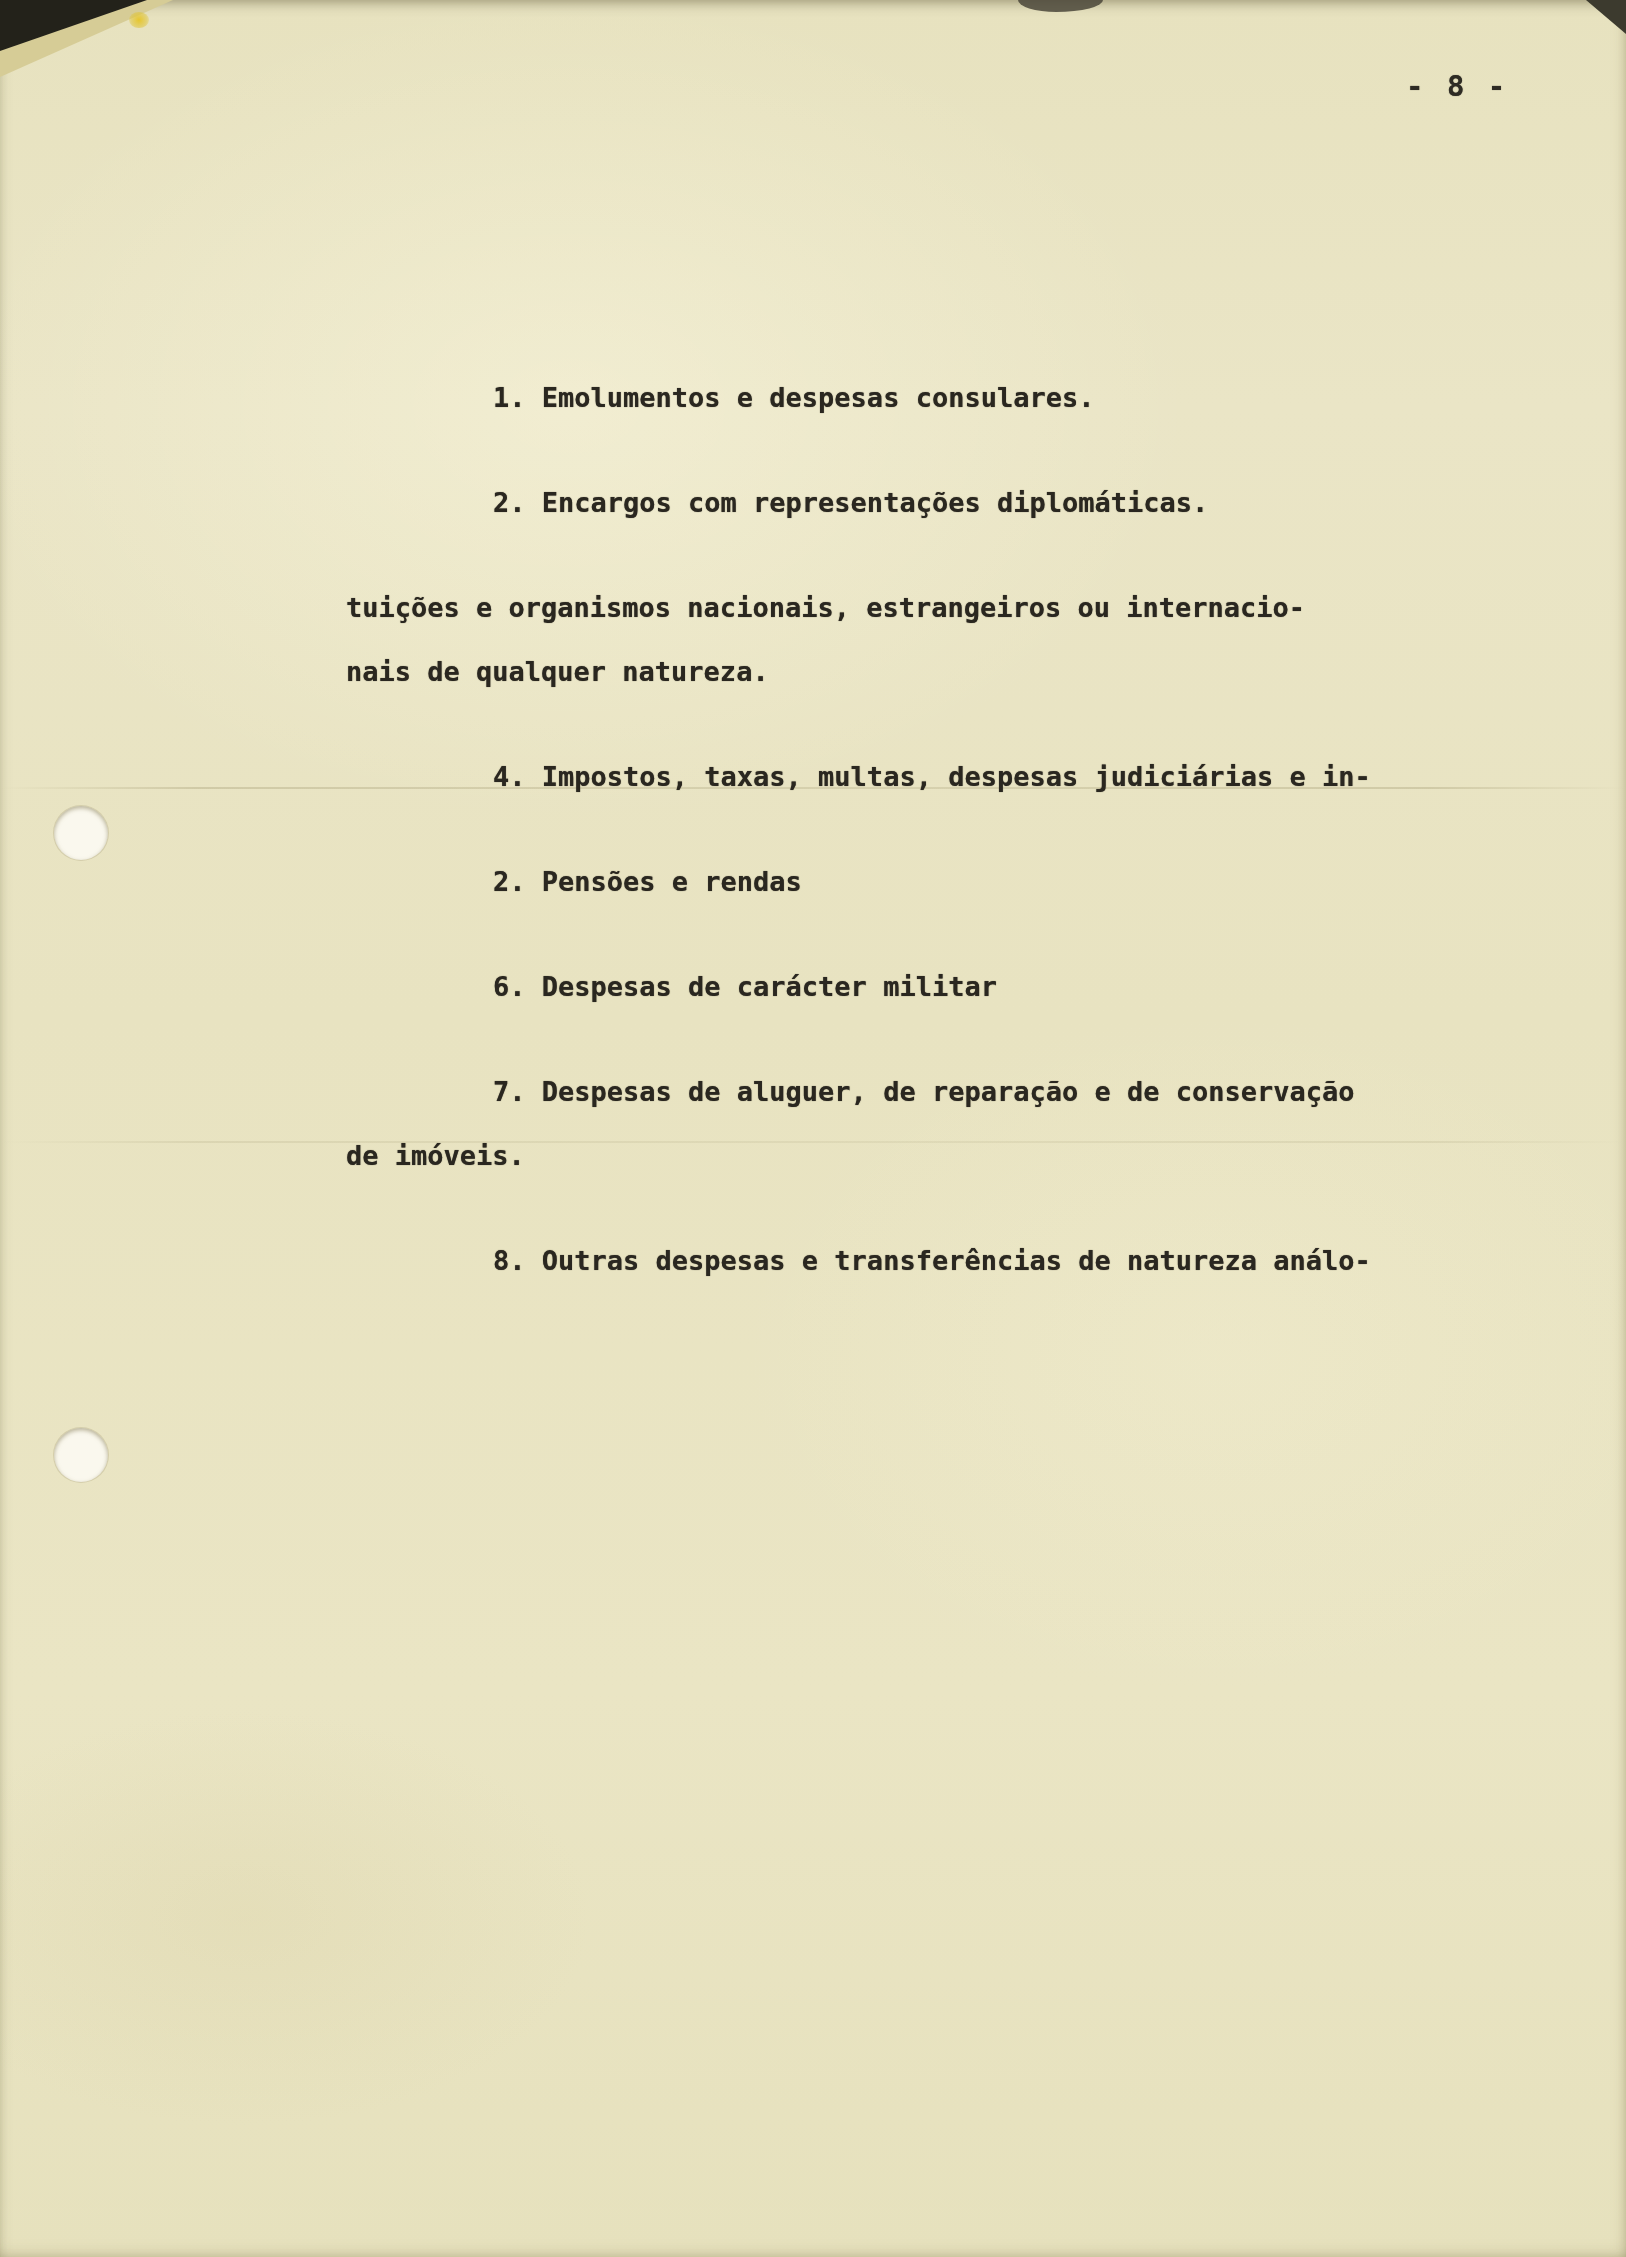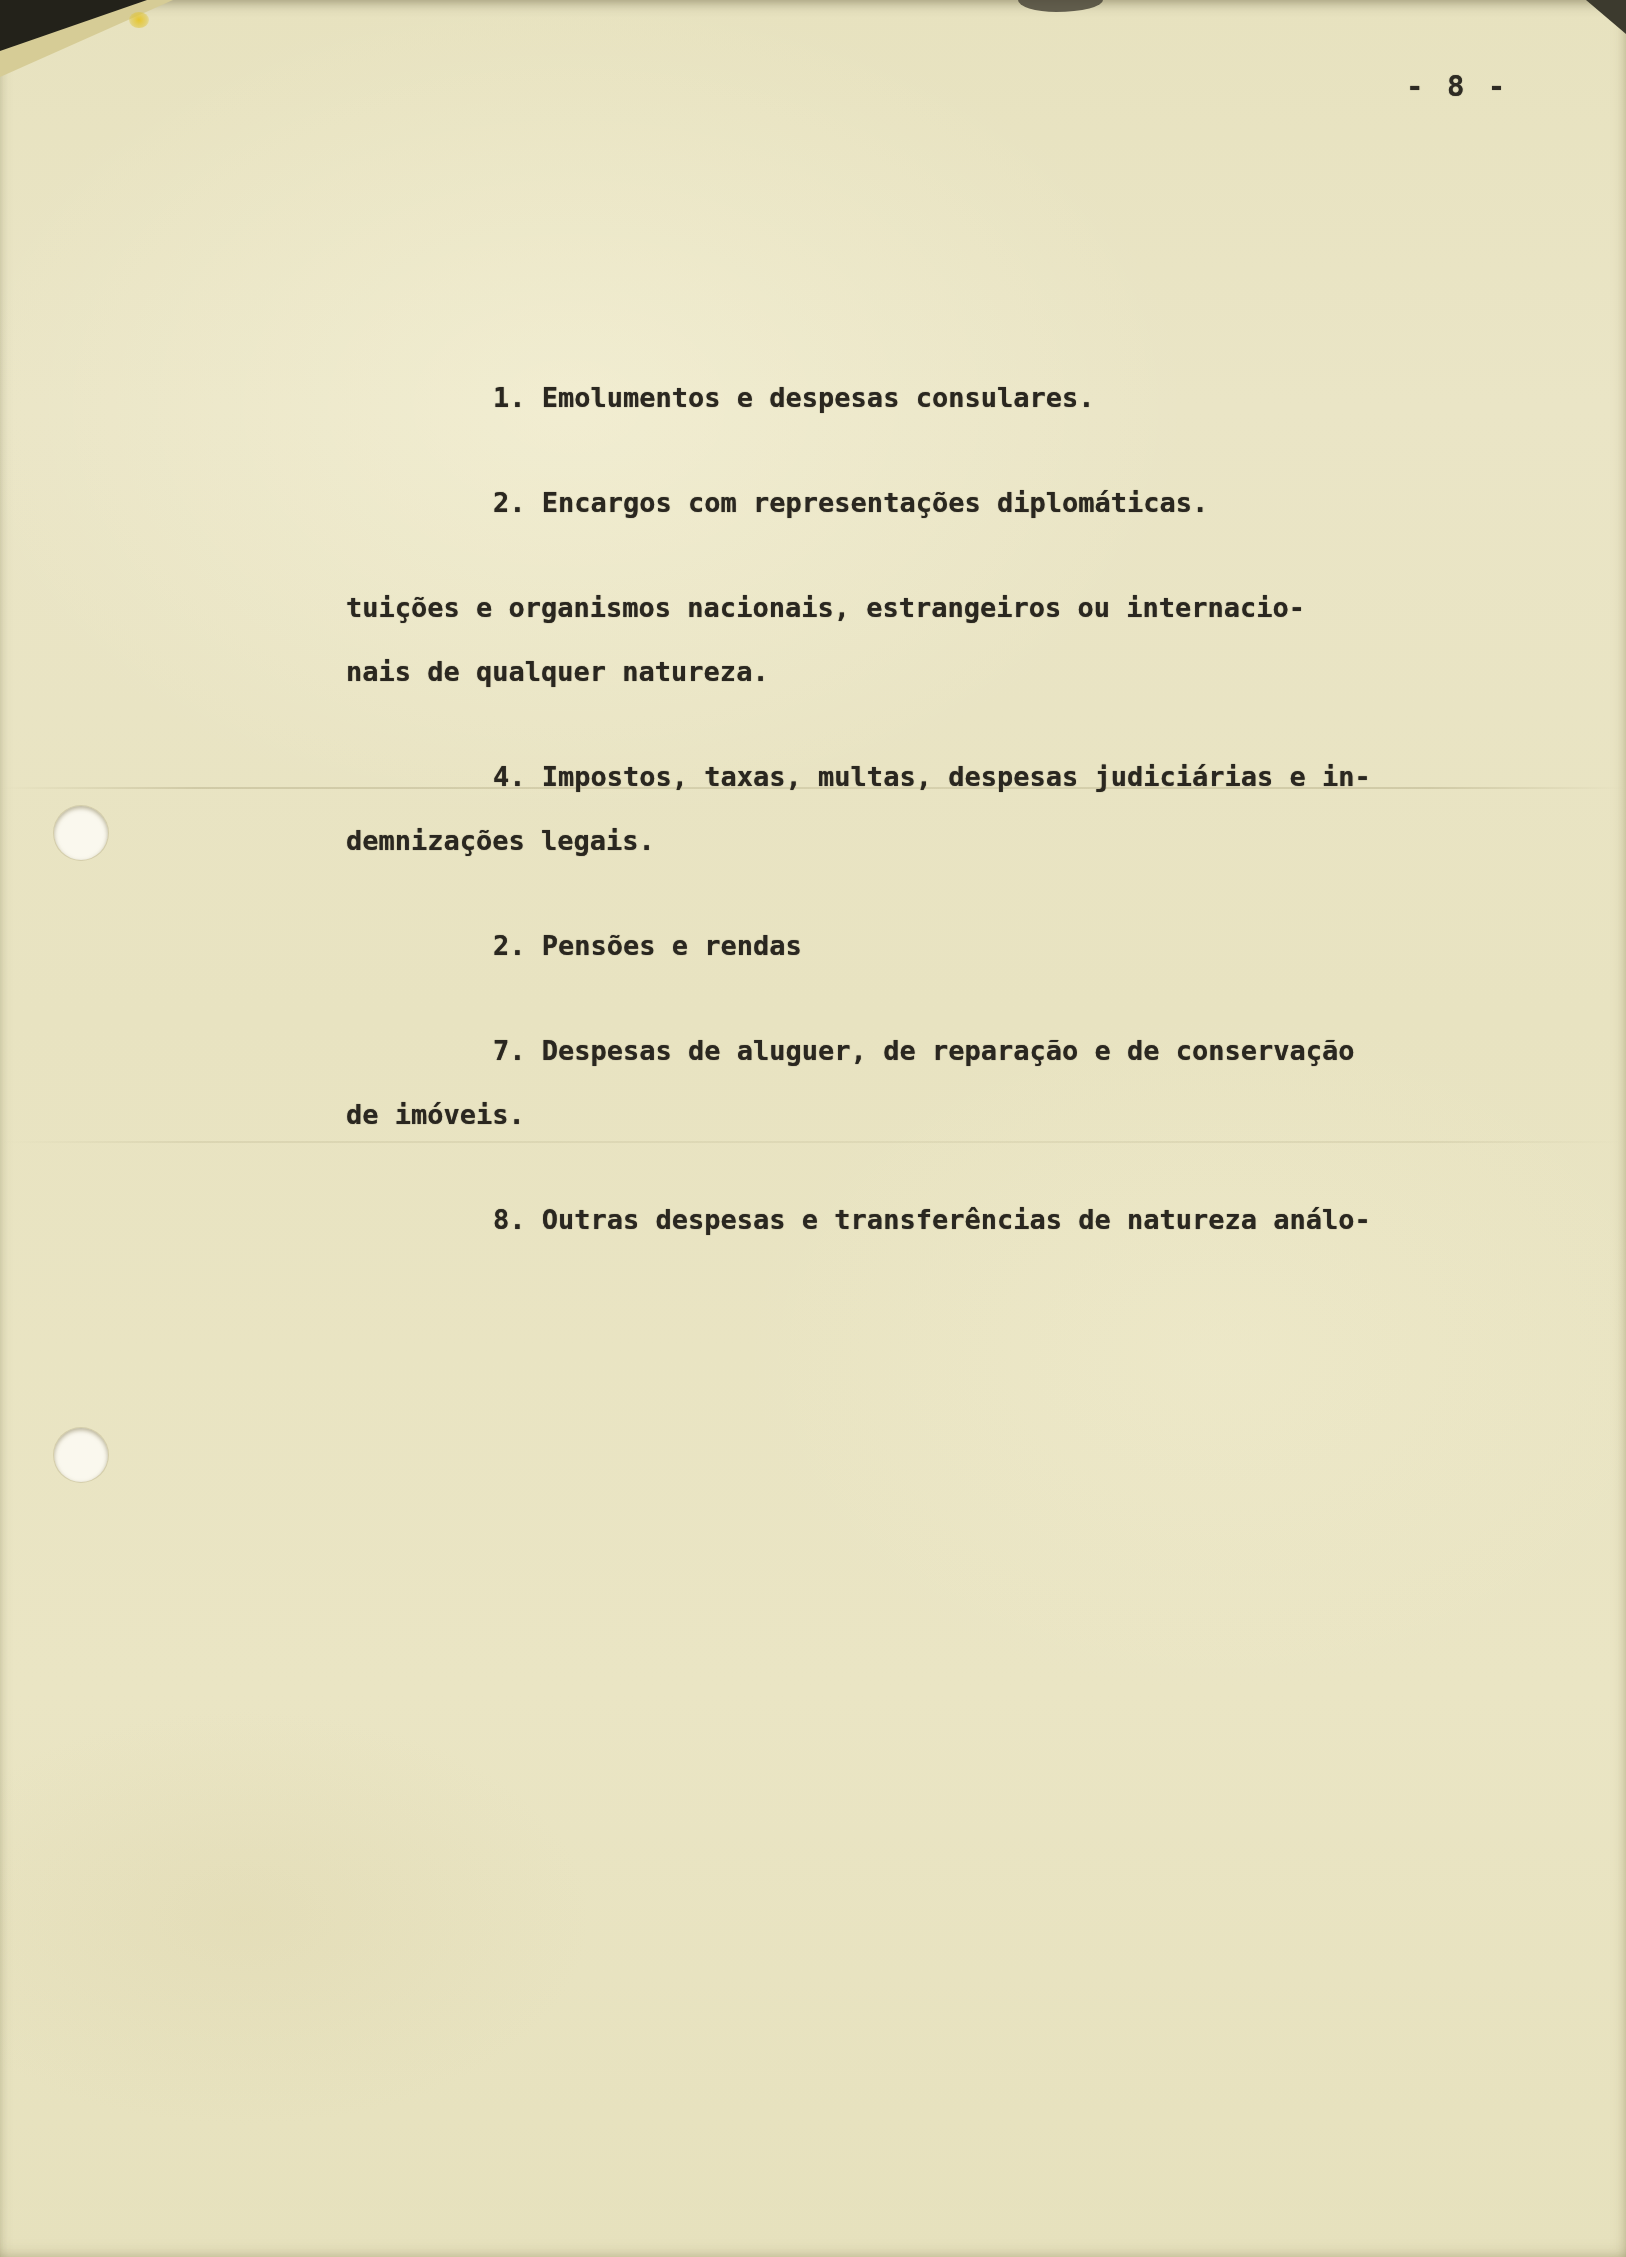"demnizações legais." span.line { html: <span>demnizações legais.</span> -> none }
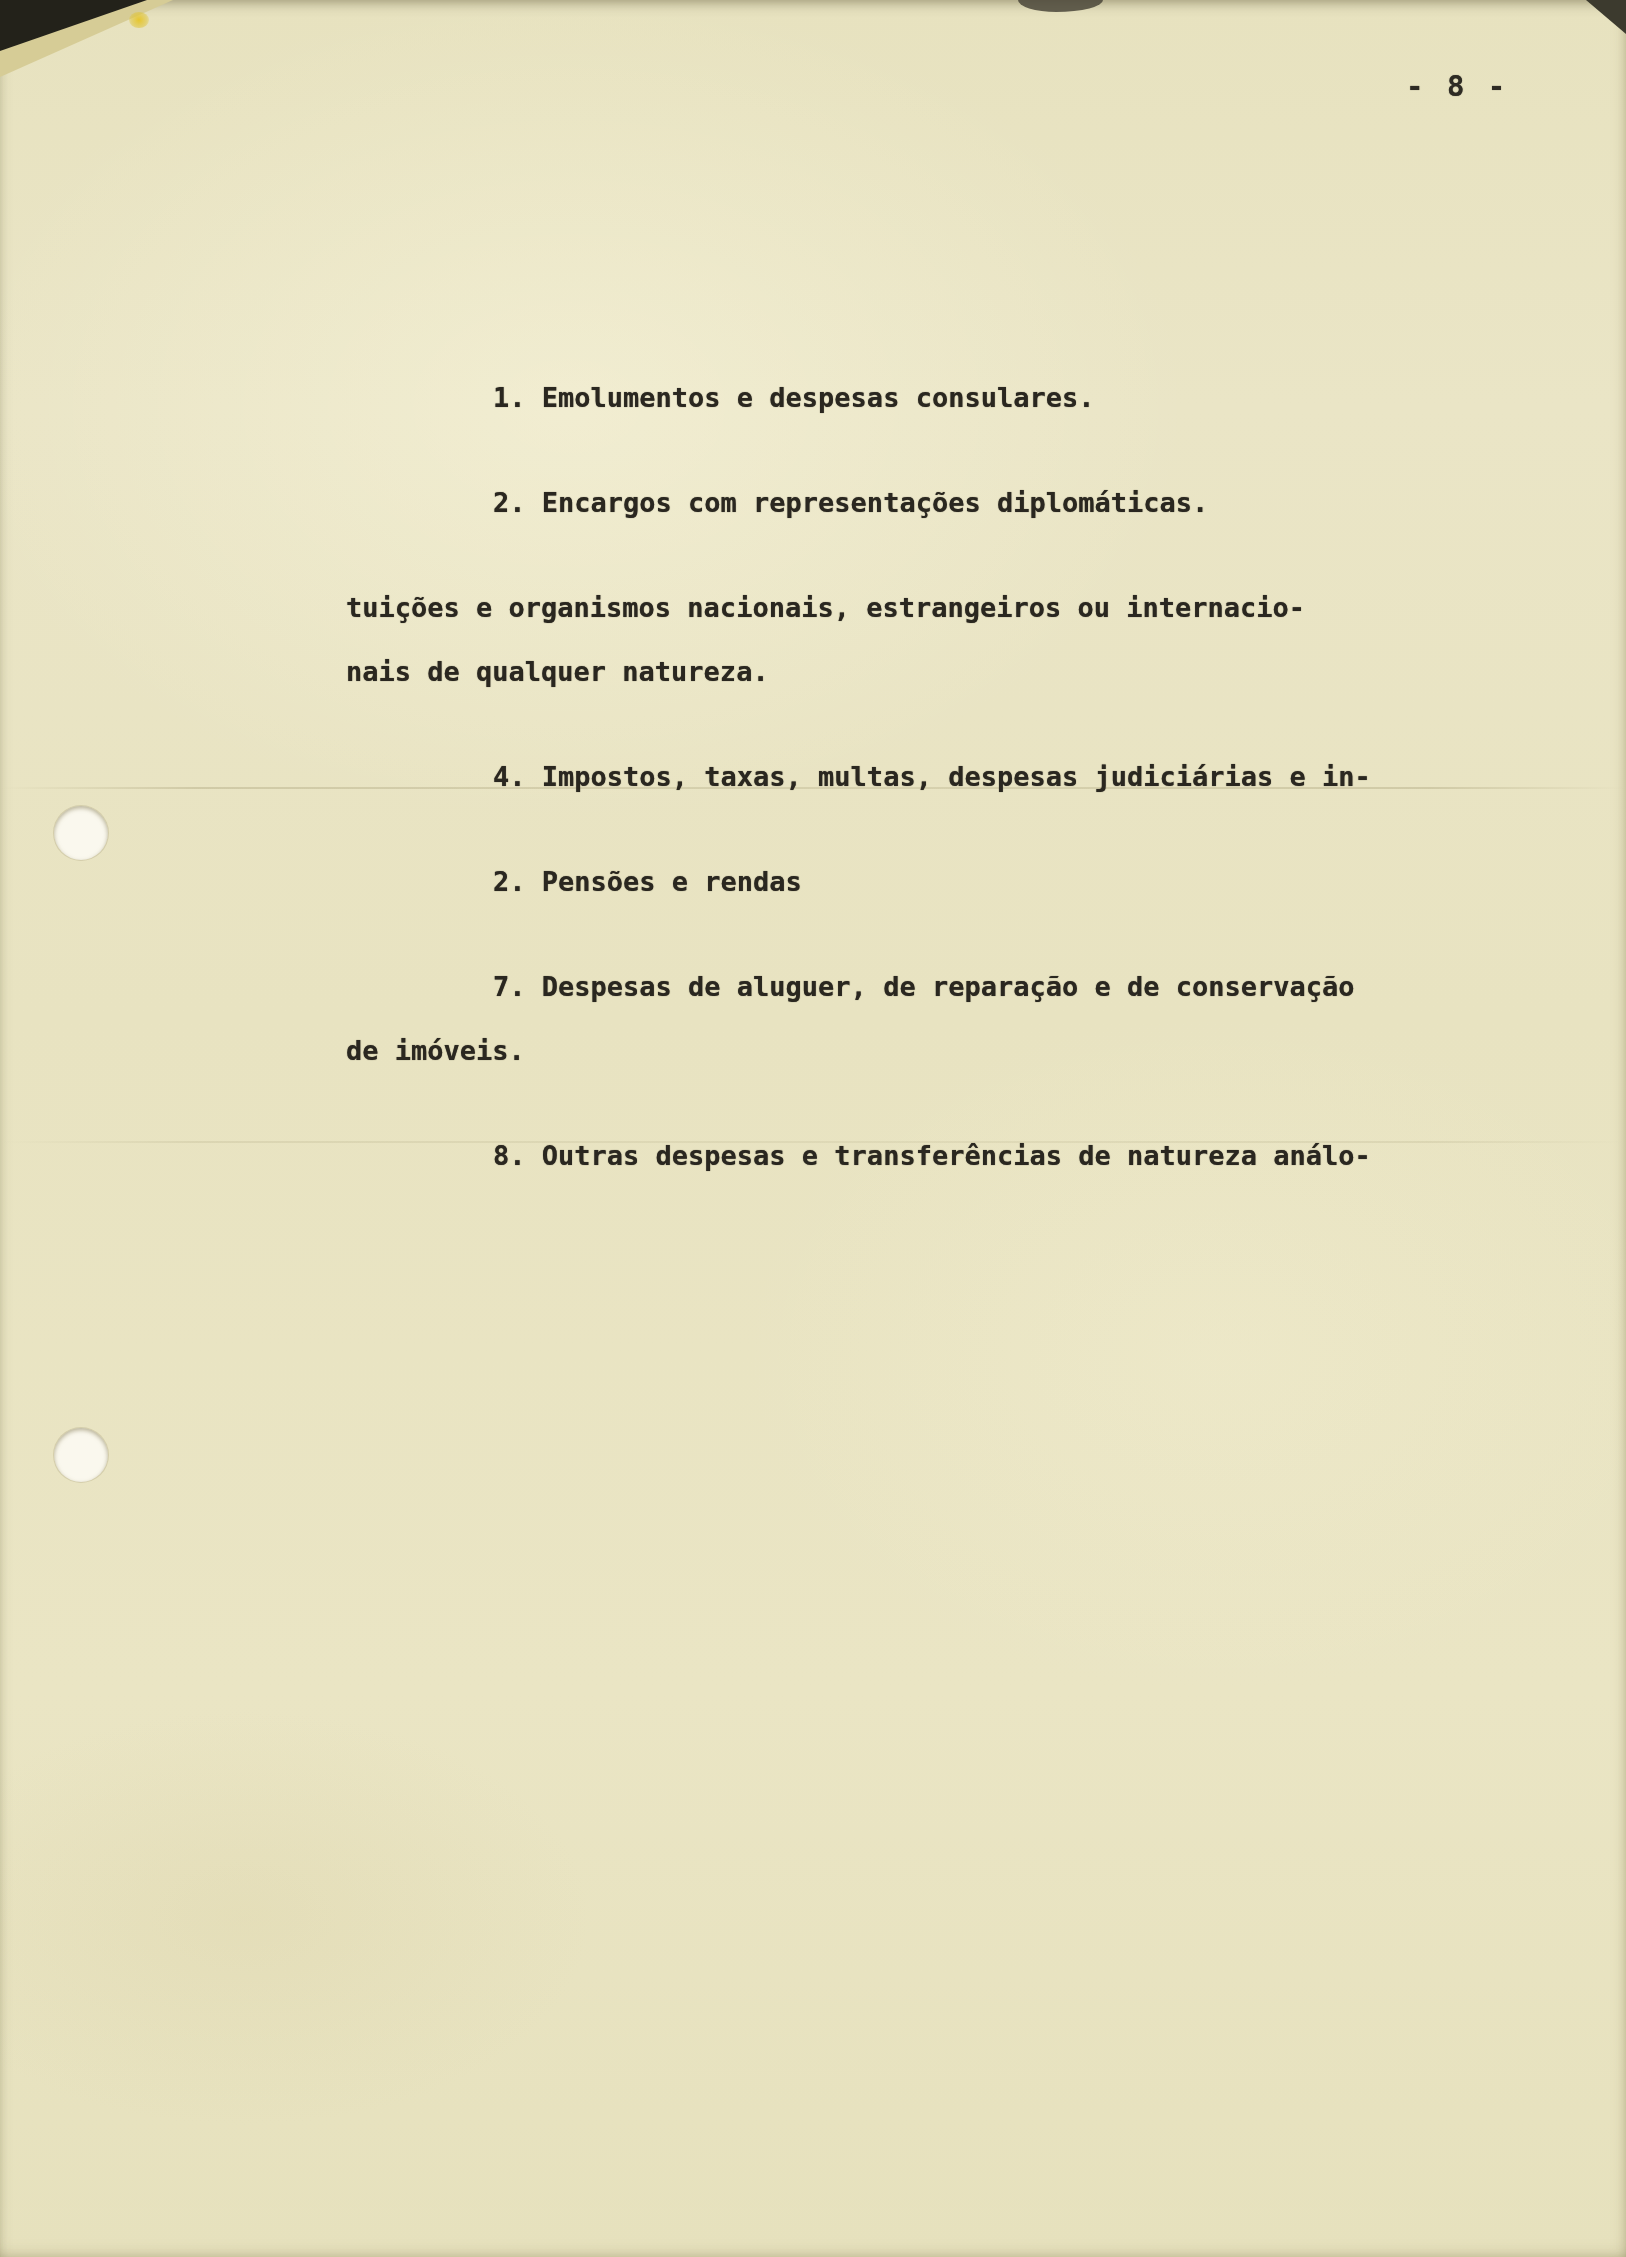"6. Despesas de carácter militar" p.item { html: none -> <p> <span>6. Despesas de carácter militar</span> </p> }
